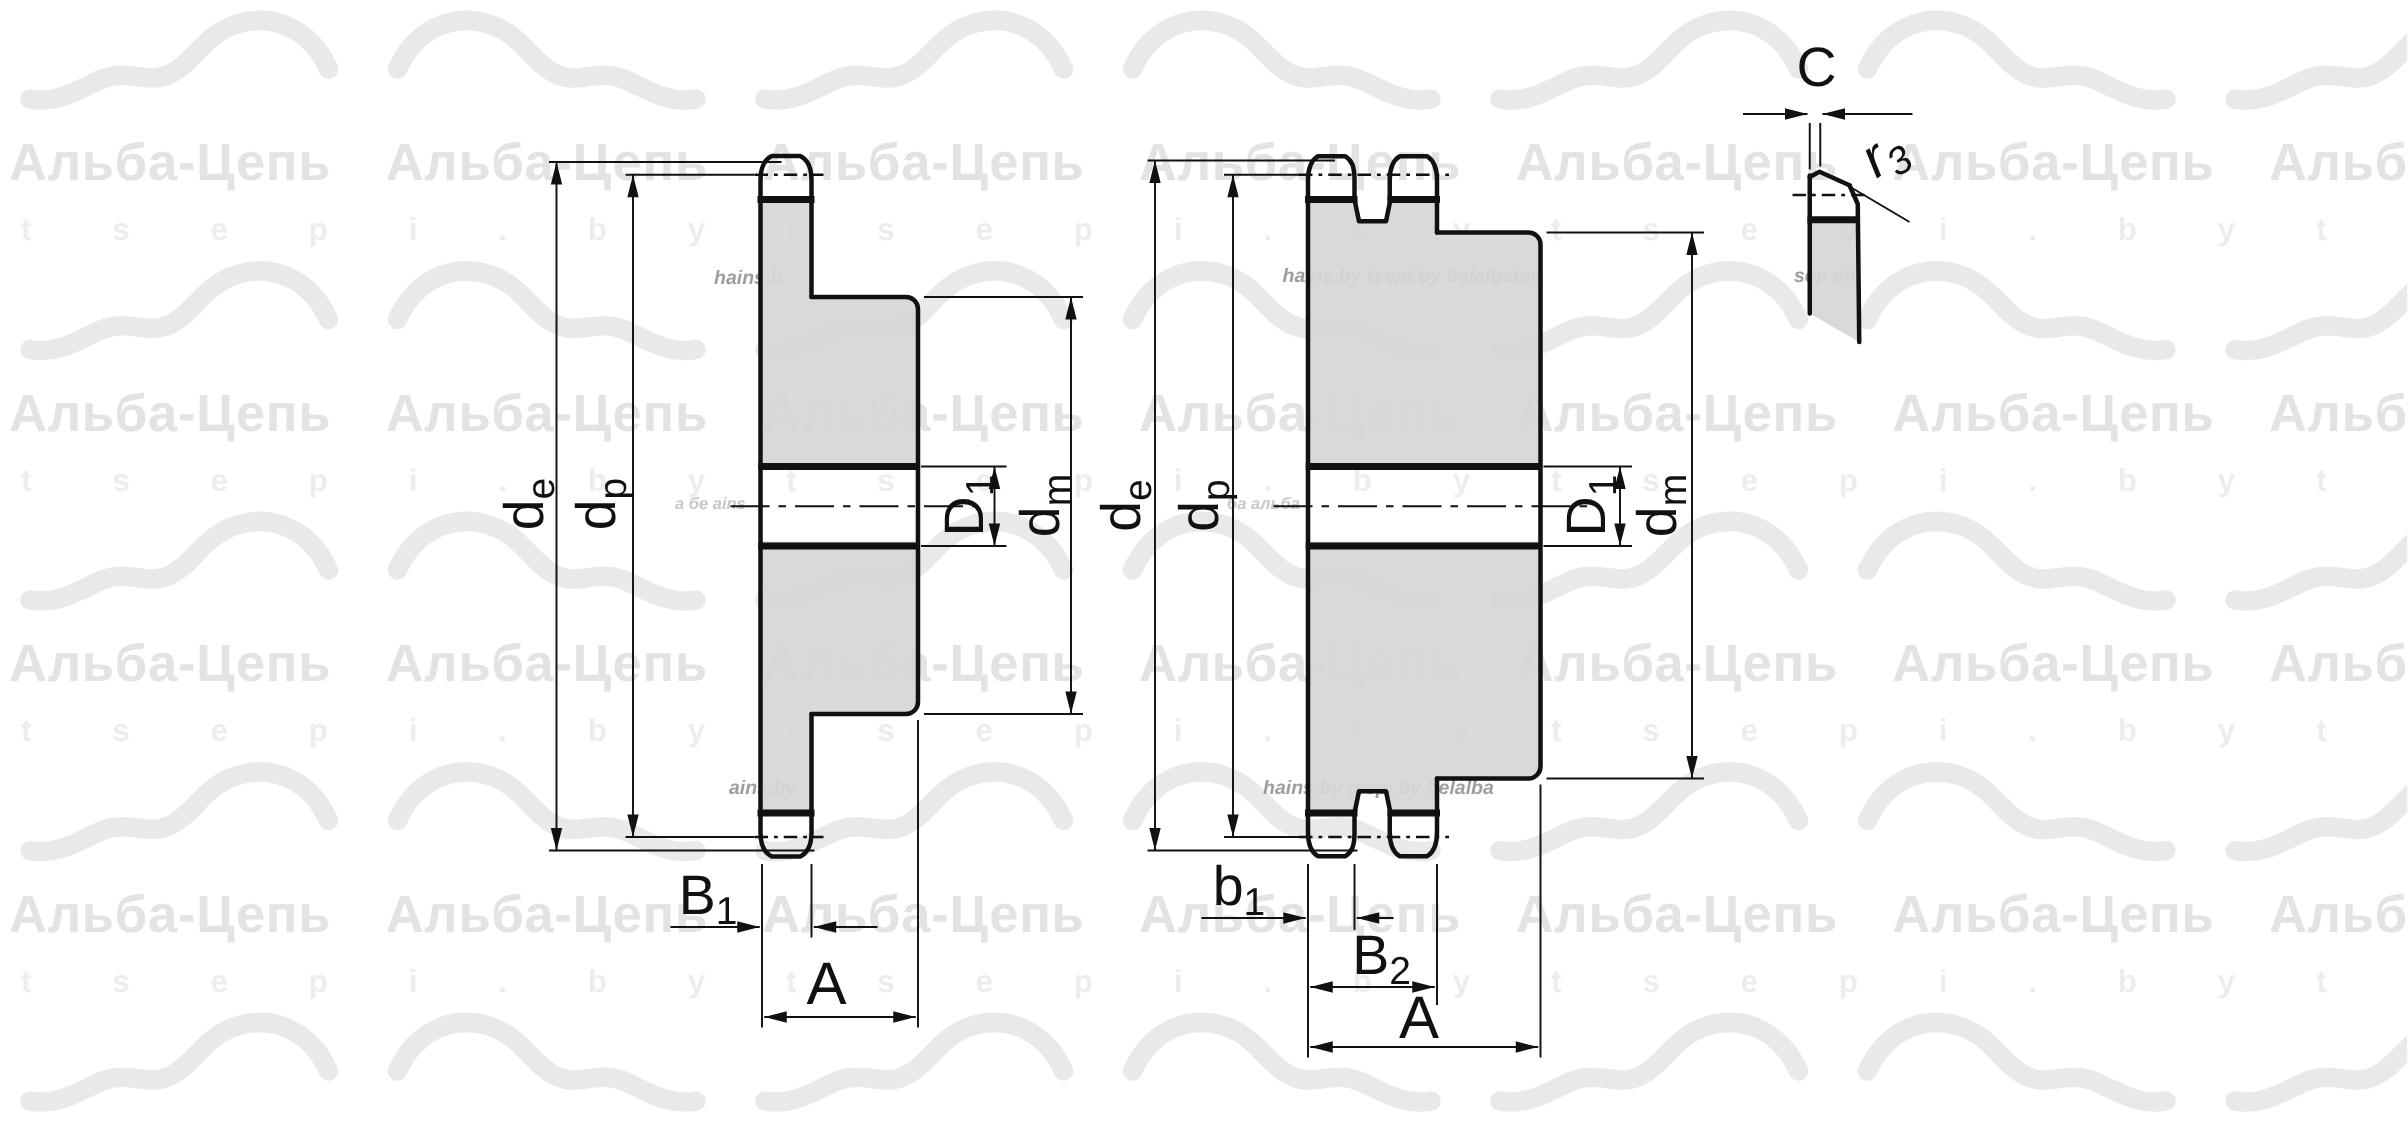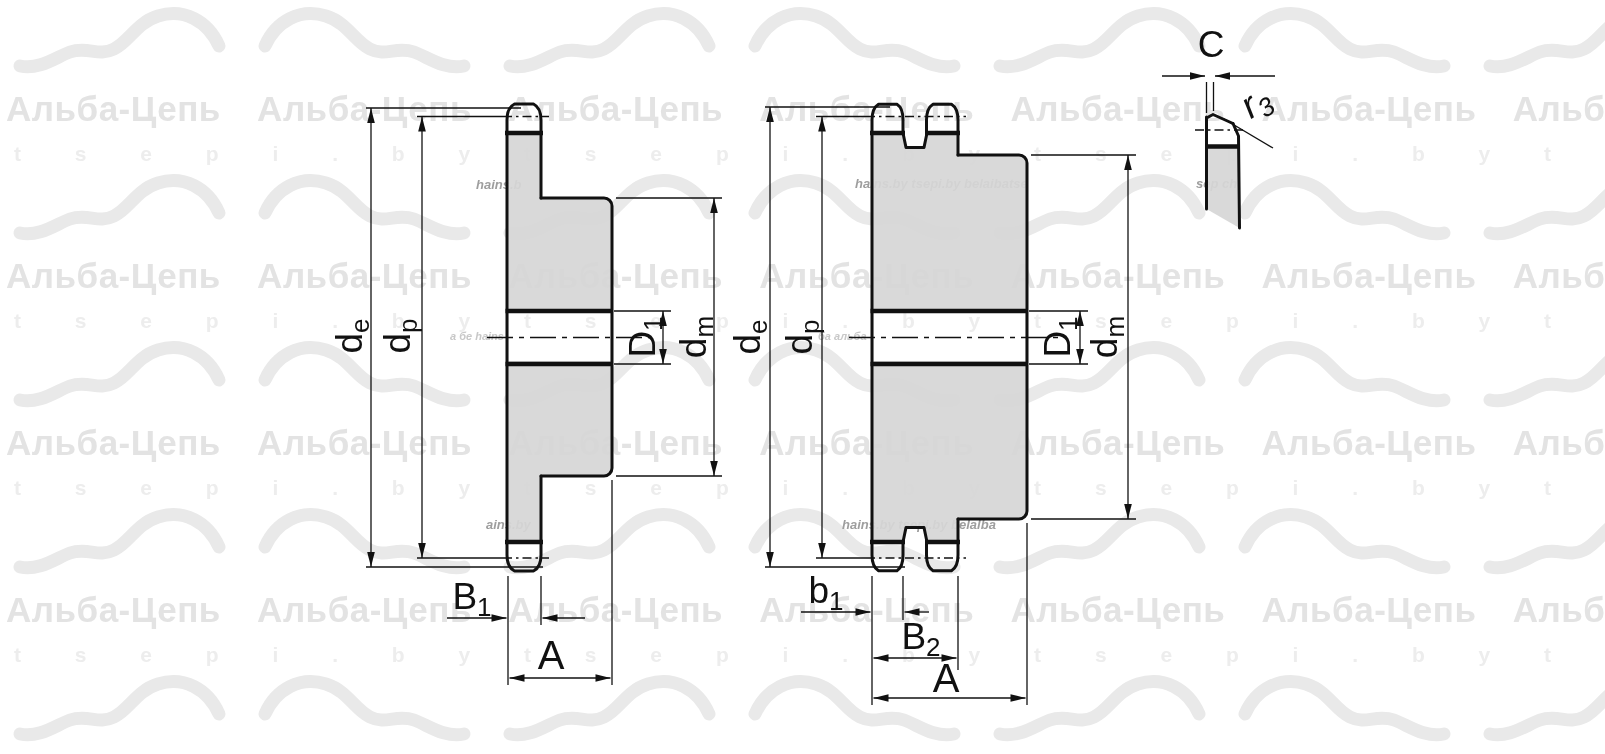"а бе hains" span.wm-frag { text: hains -> ains }
